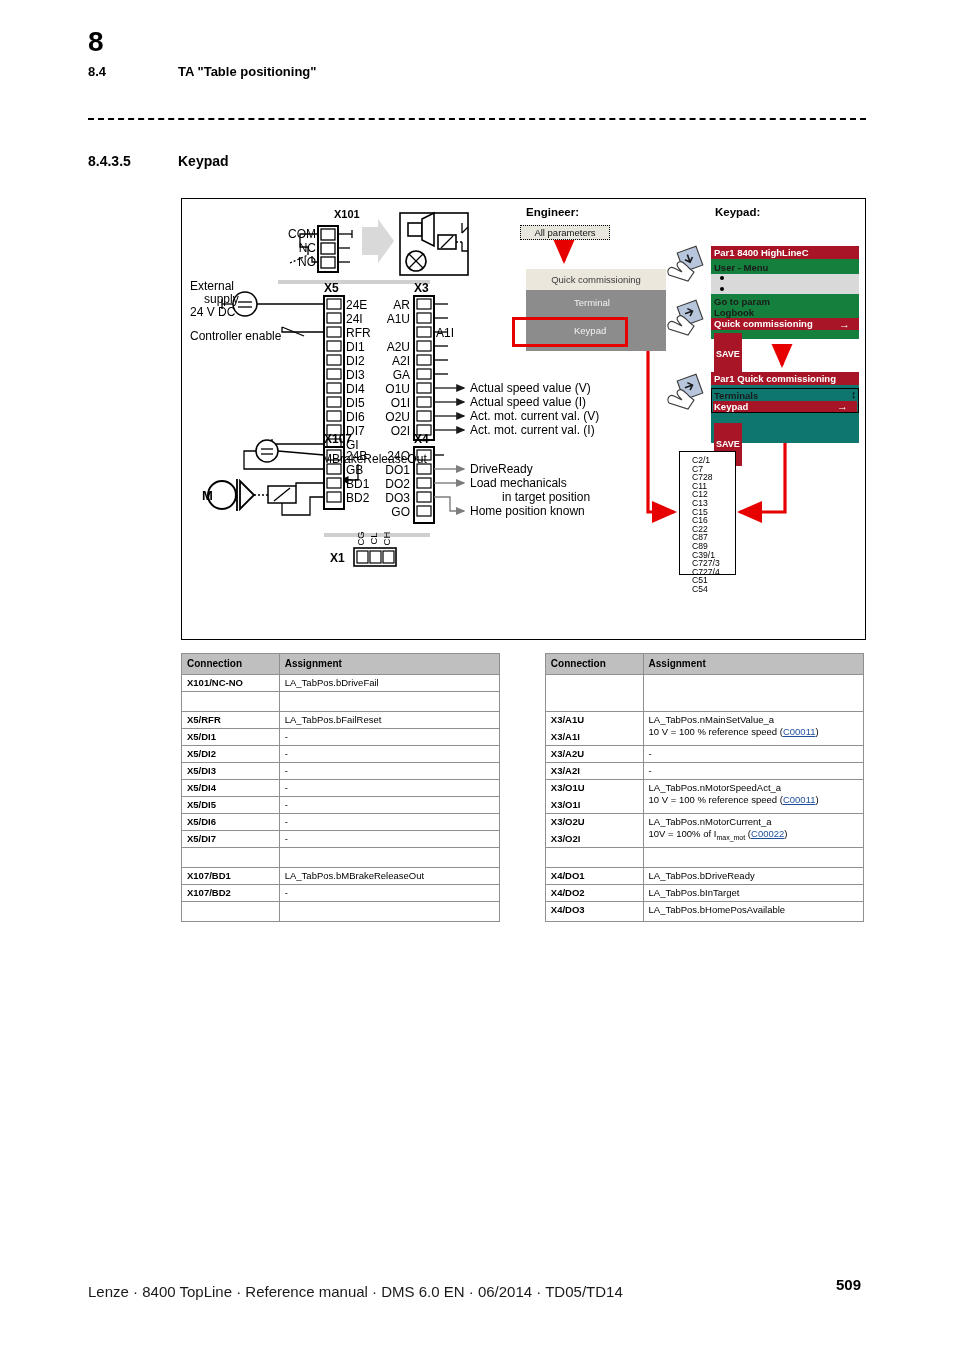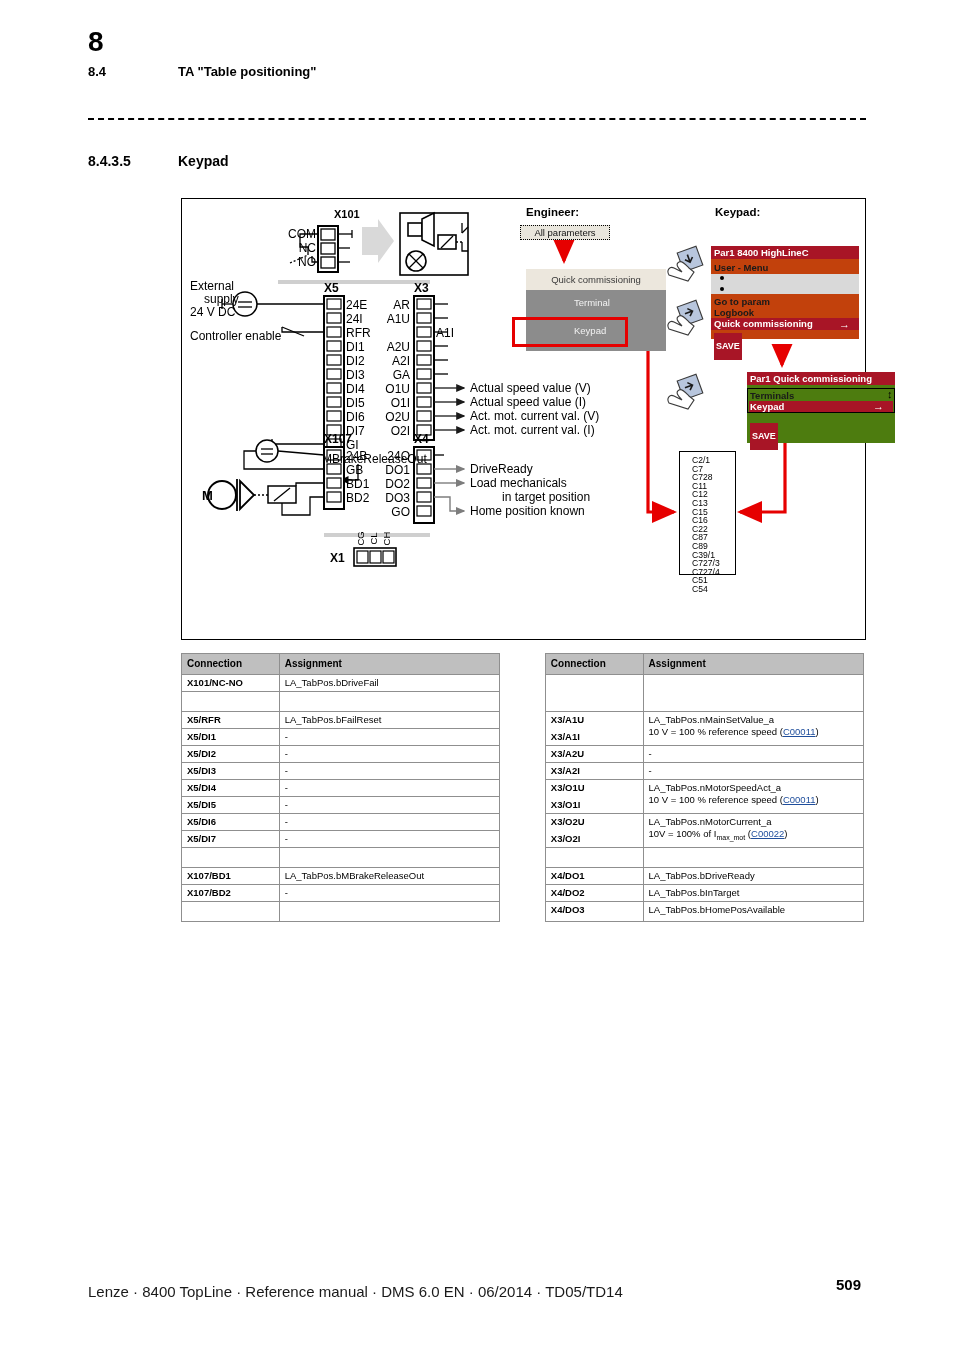"Par1 8400 HighLineC" .kp1 { background: #c2410c -> #15803d }
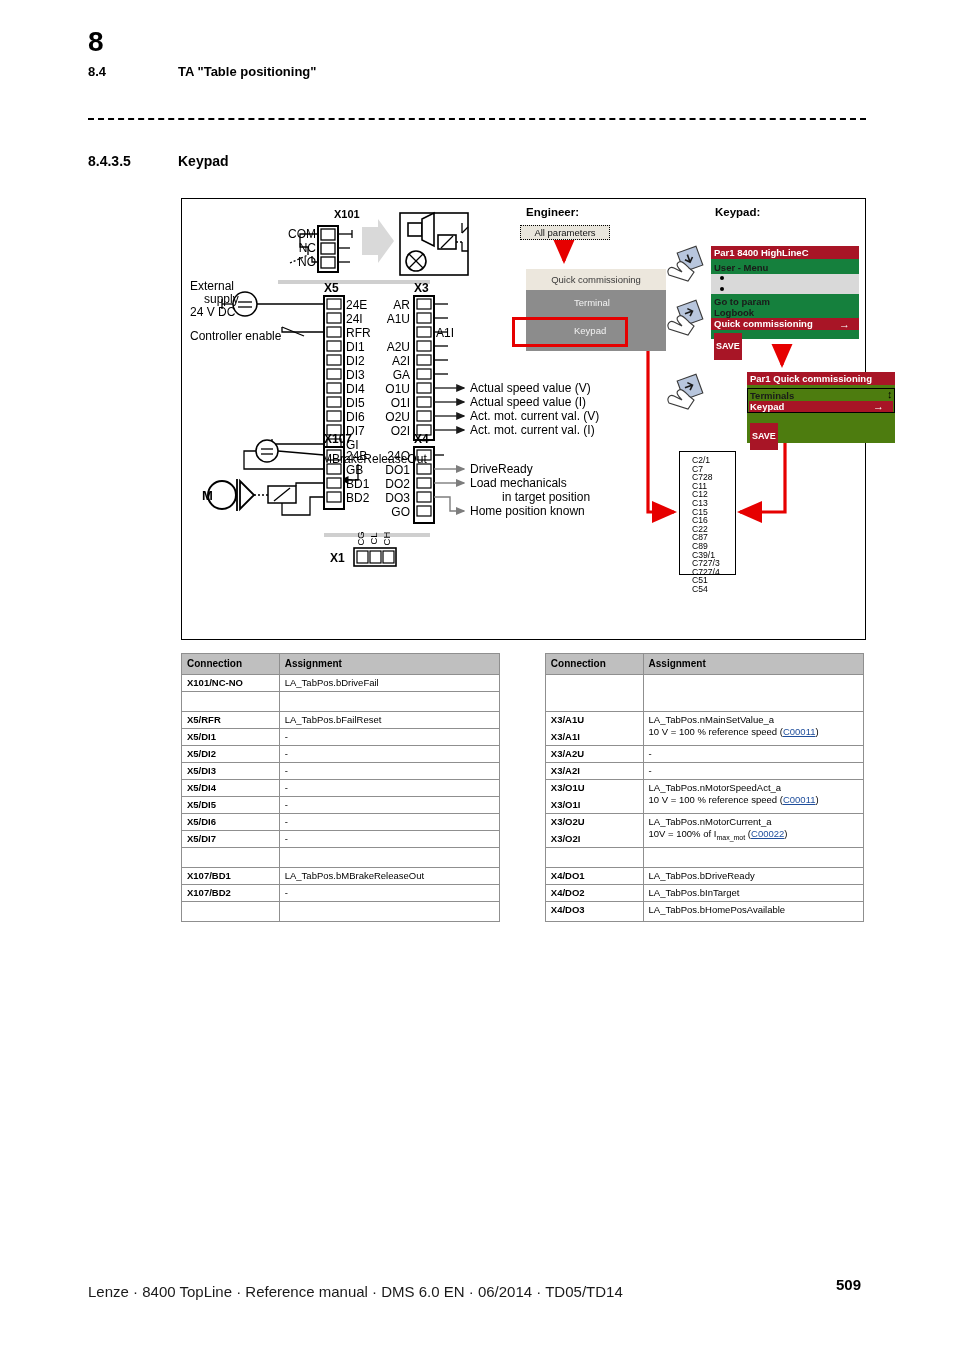"SAVE" .ksave { padding: 8px 2px -> 16px 2px }
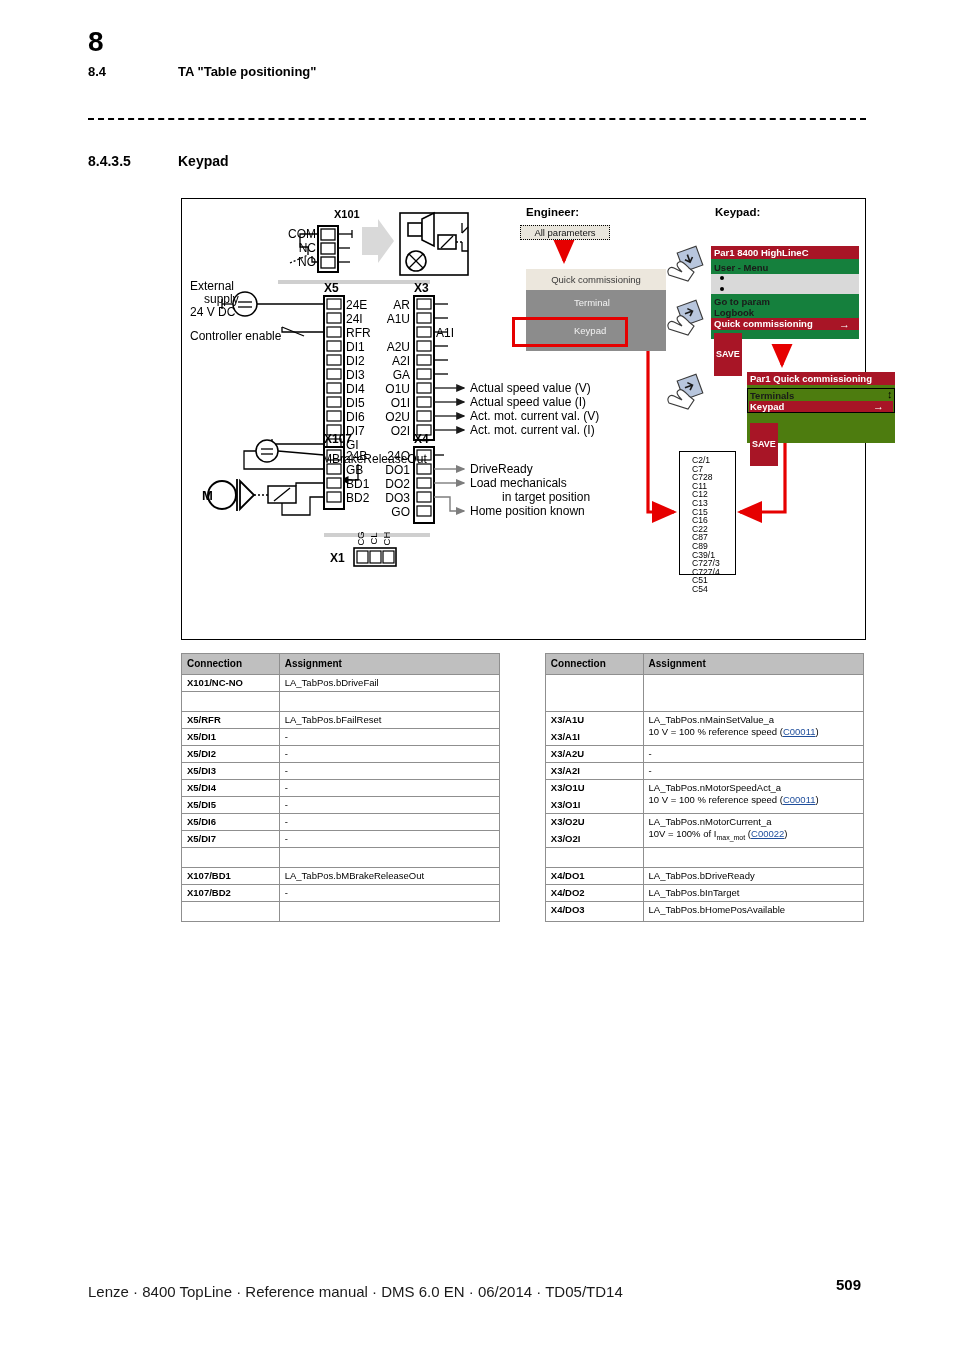"Par1 Quick commissioning" .kp2 { background: #4d7c0f -> #0f766e; margin-left: 36px -> none }
